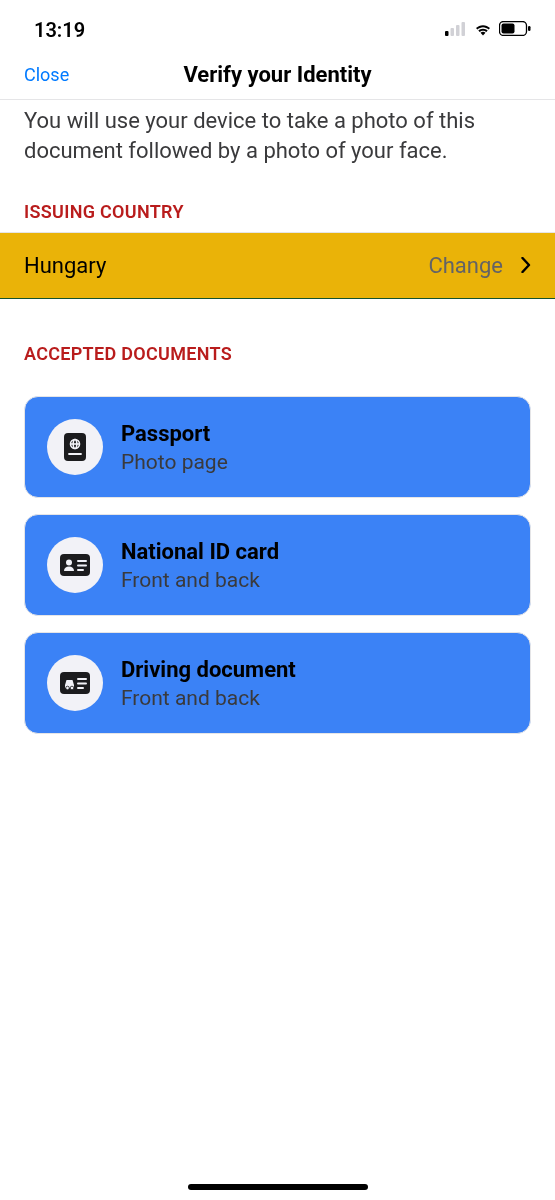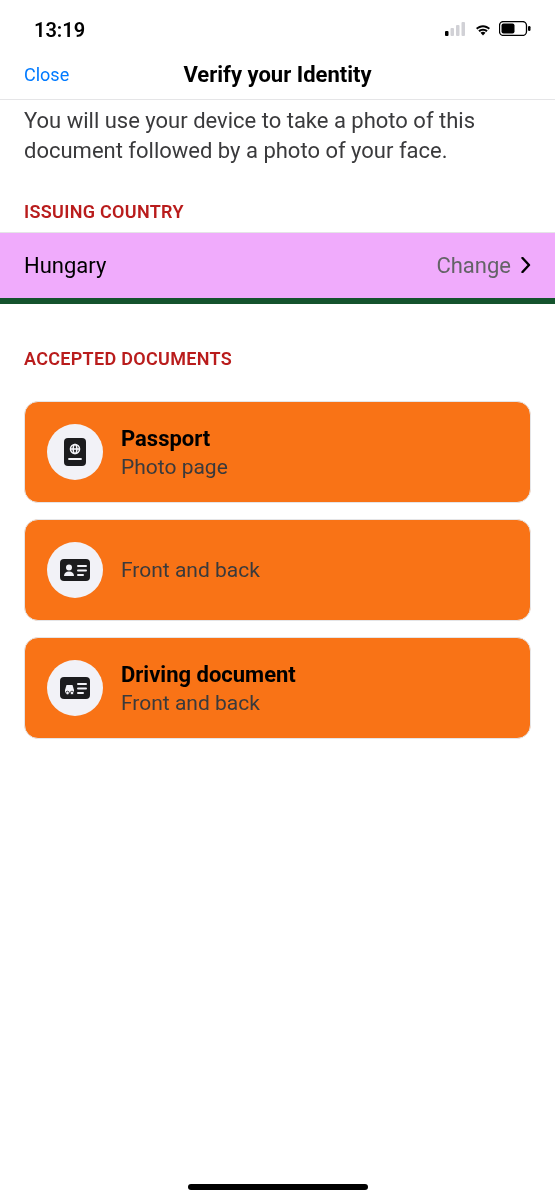"Hungary" .country-row { background: #f0abfc -> #eab308; border-bottom: 6px solid #14532d -> 1px solid #14532d }
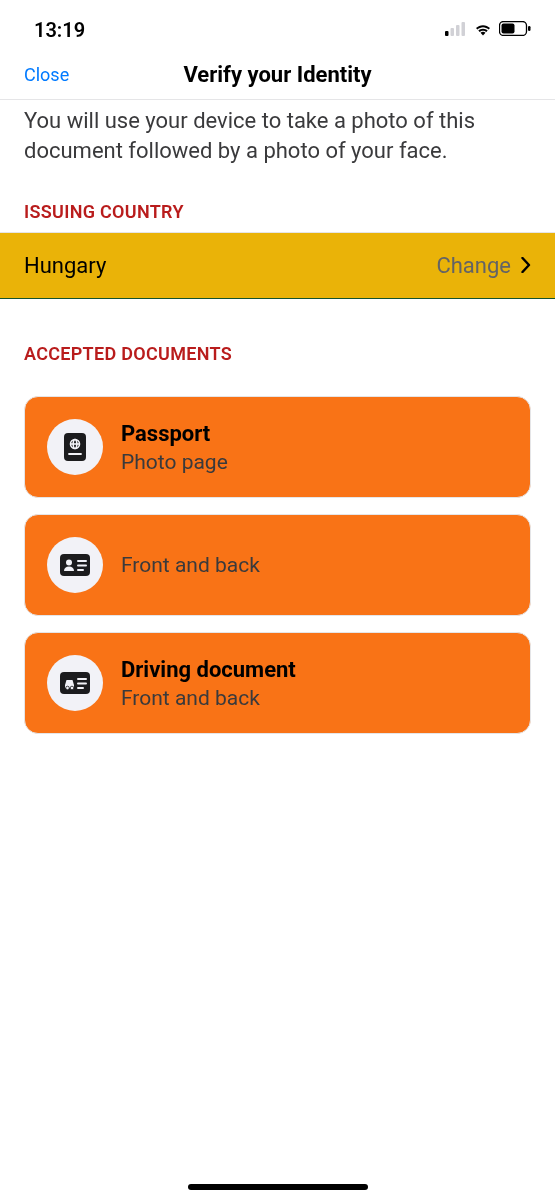"Change" .change-wrap { gap: 10px -> 18px }
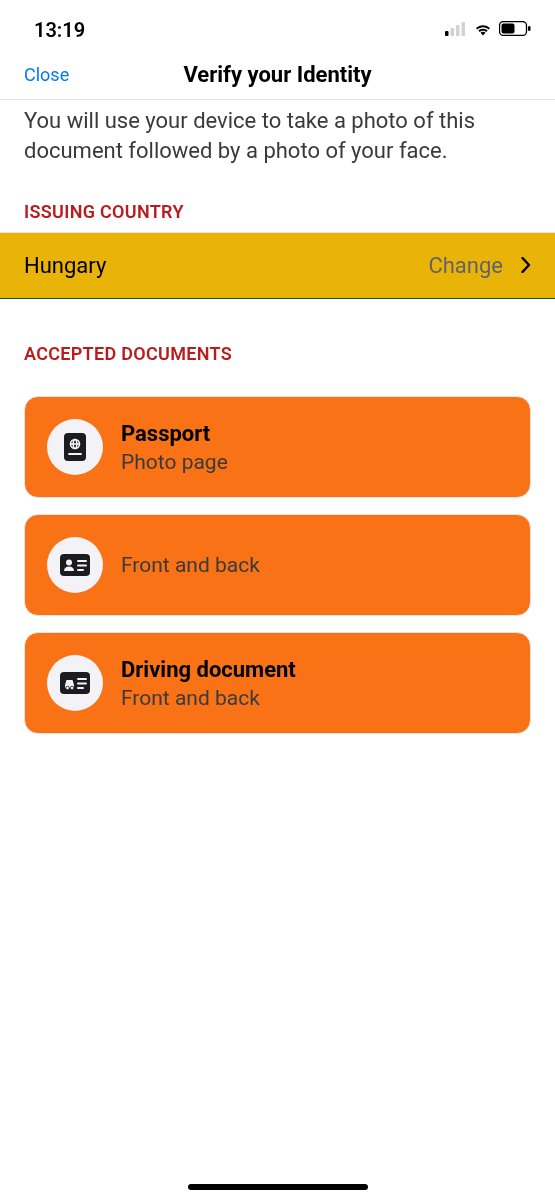"Passport" .doc-card { background: #f97316 -> #3b82f6 }
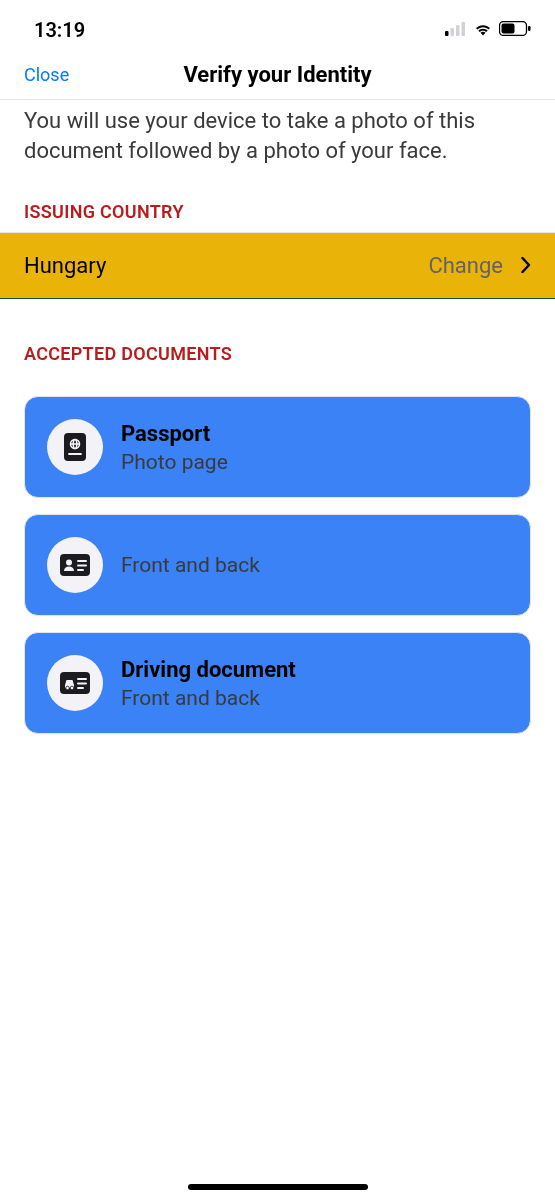"National ID card" div.doc-title { html: none -> <div>National ID card</div> }
